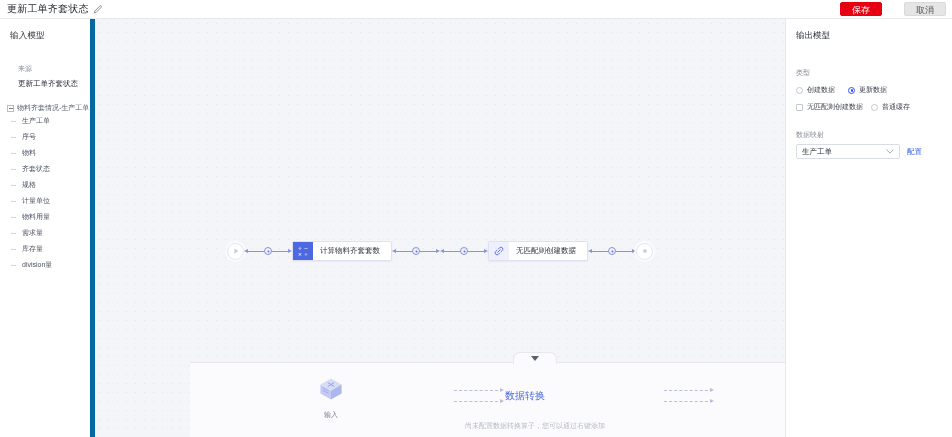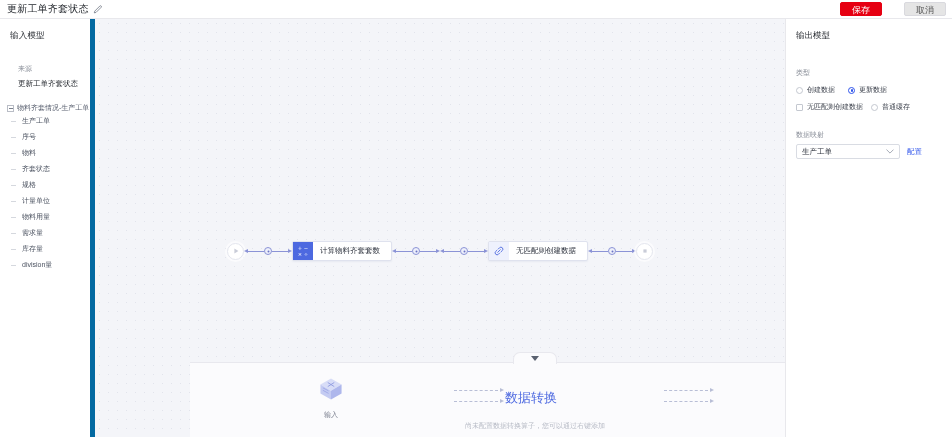"数据转换" .tnode-center-label { font-size: 13px -> 10px }
